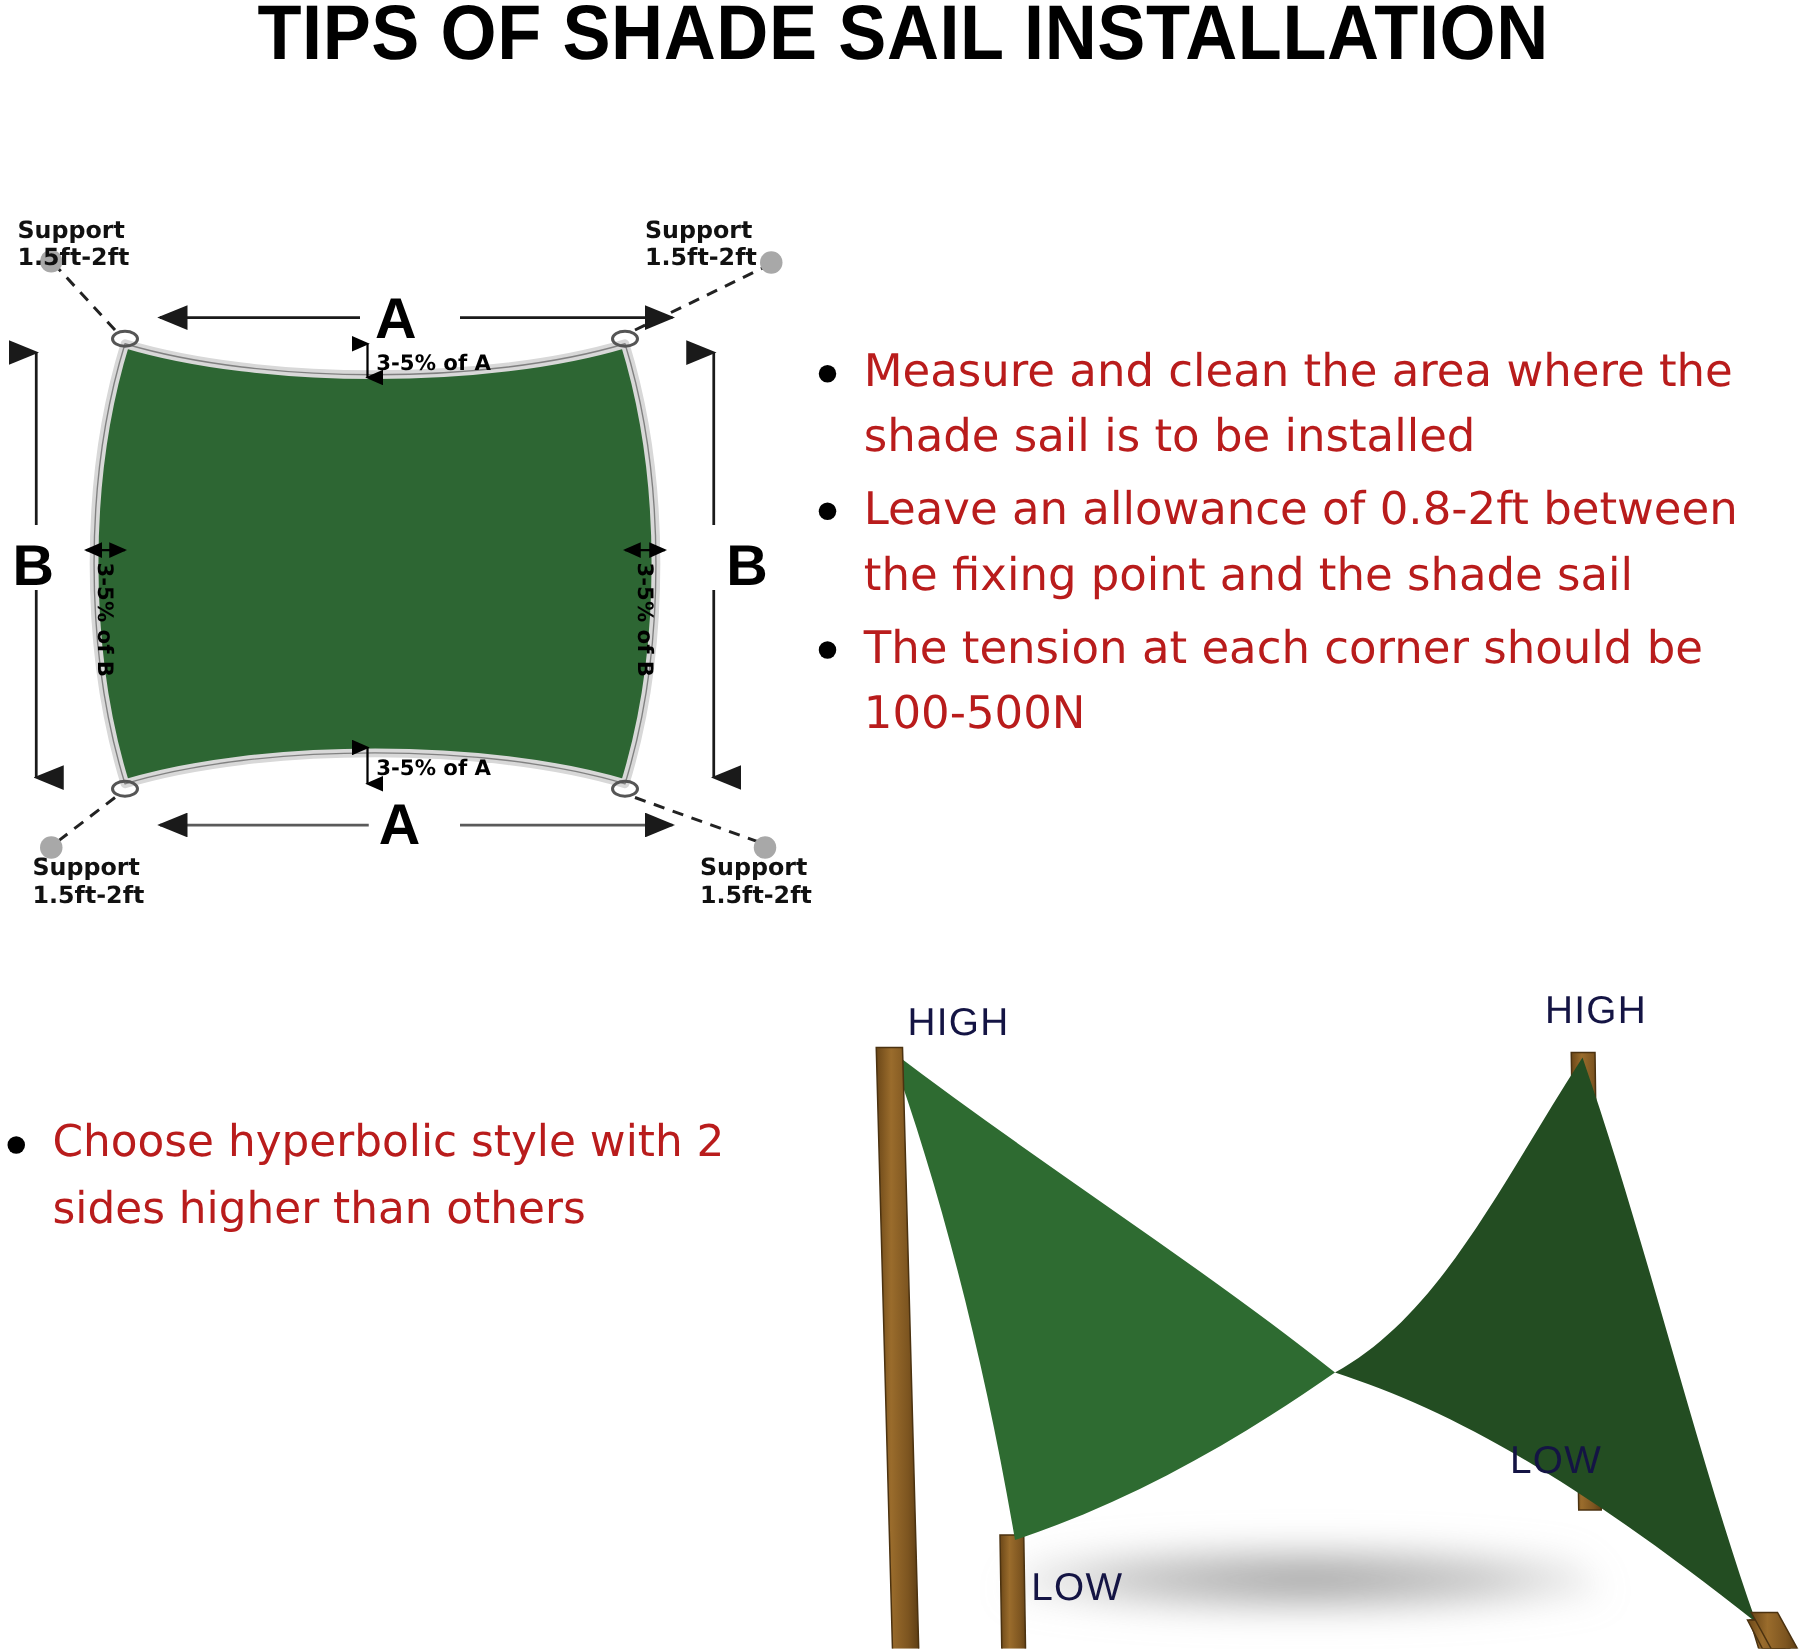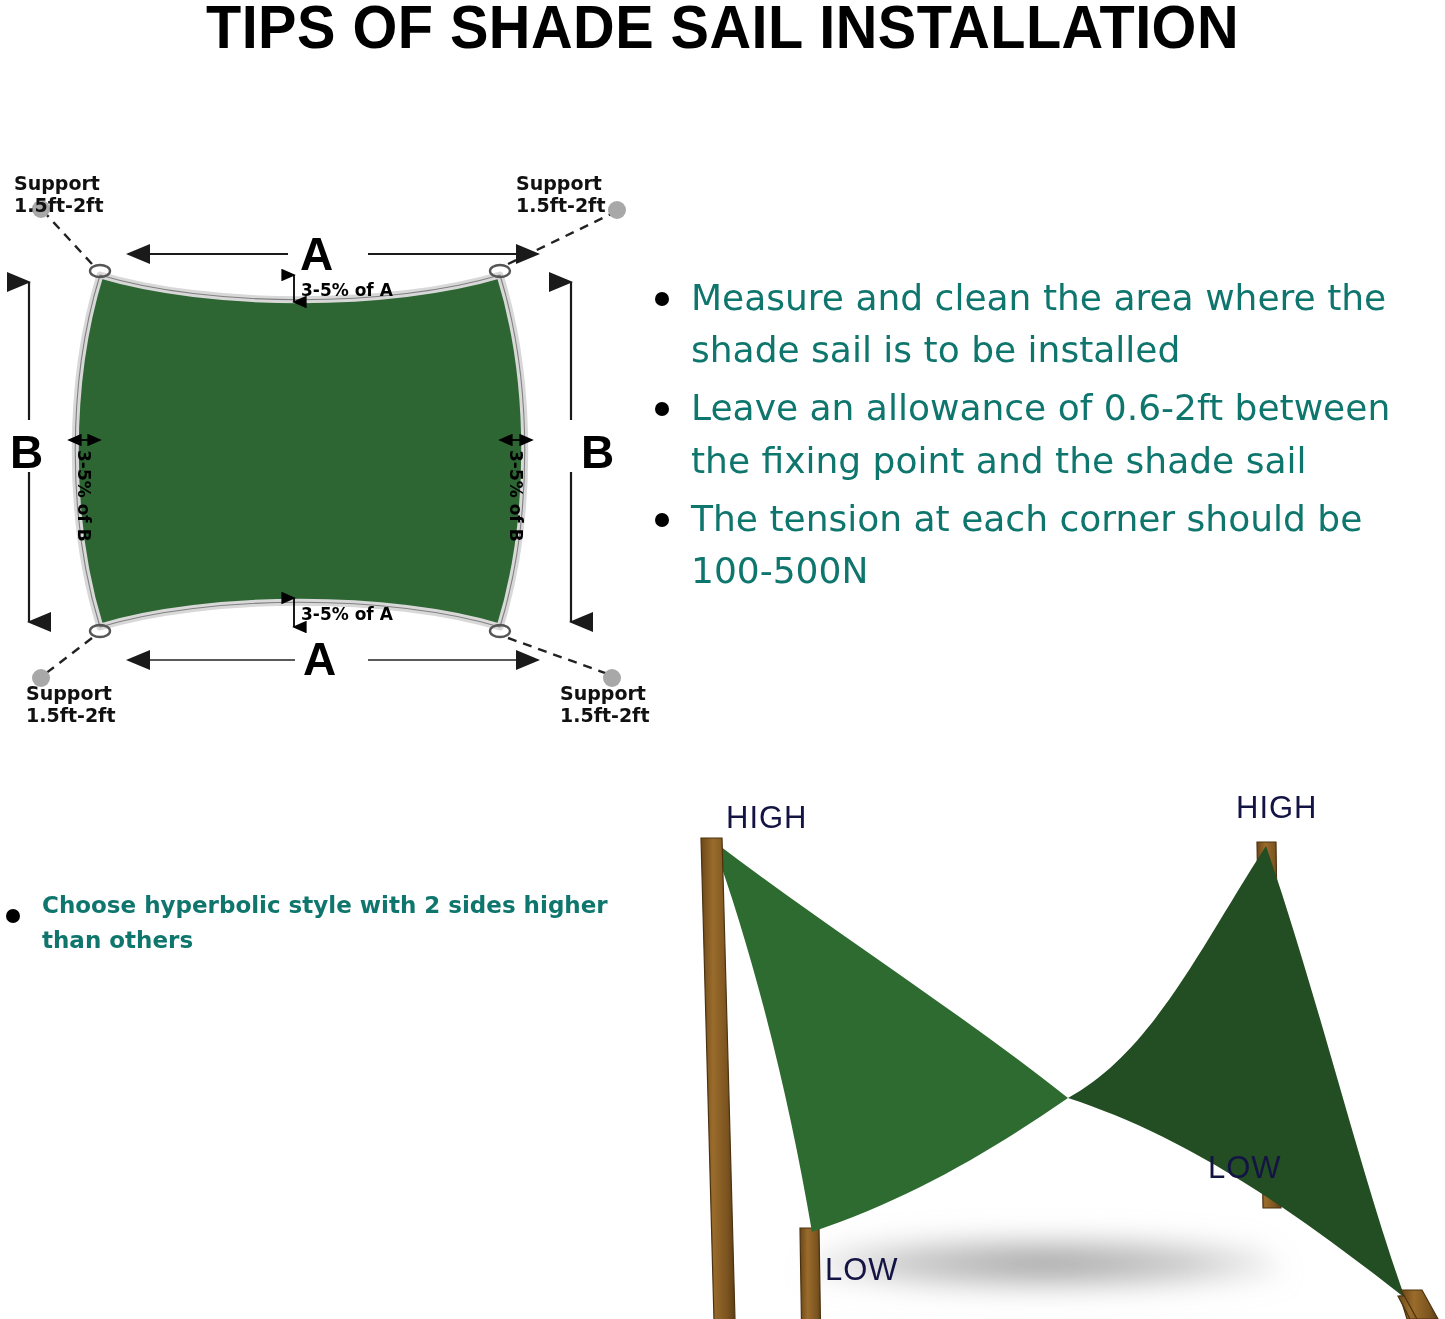"Measure and clean the area" ul.bullets li { color: #0f766e -> #b91c1c }
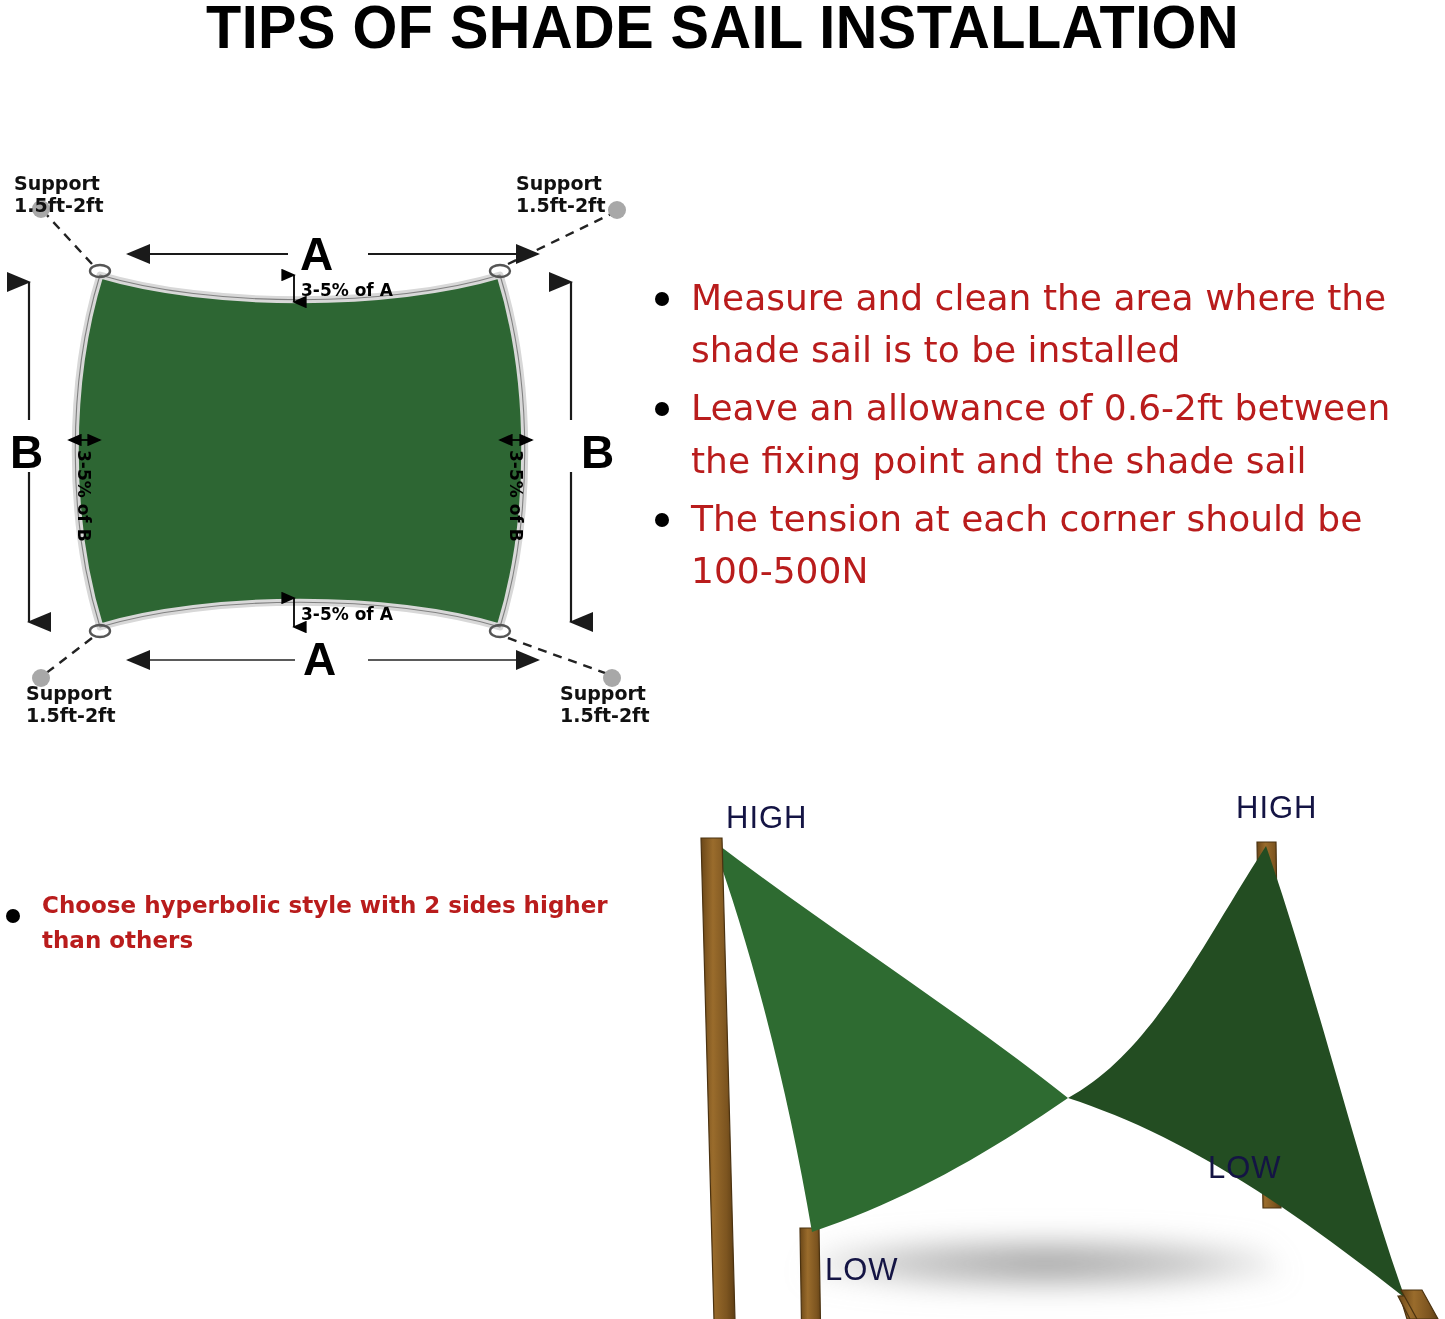"Leave an allowance of 0.6-2ft" span { text: 0.6-2ft -> 0.8-2ft }
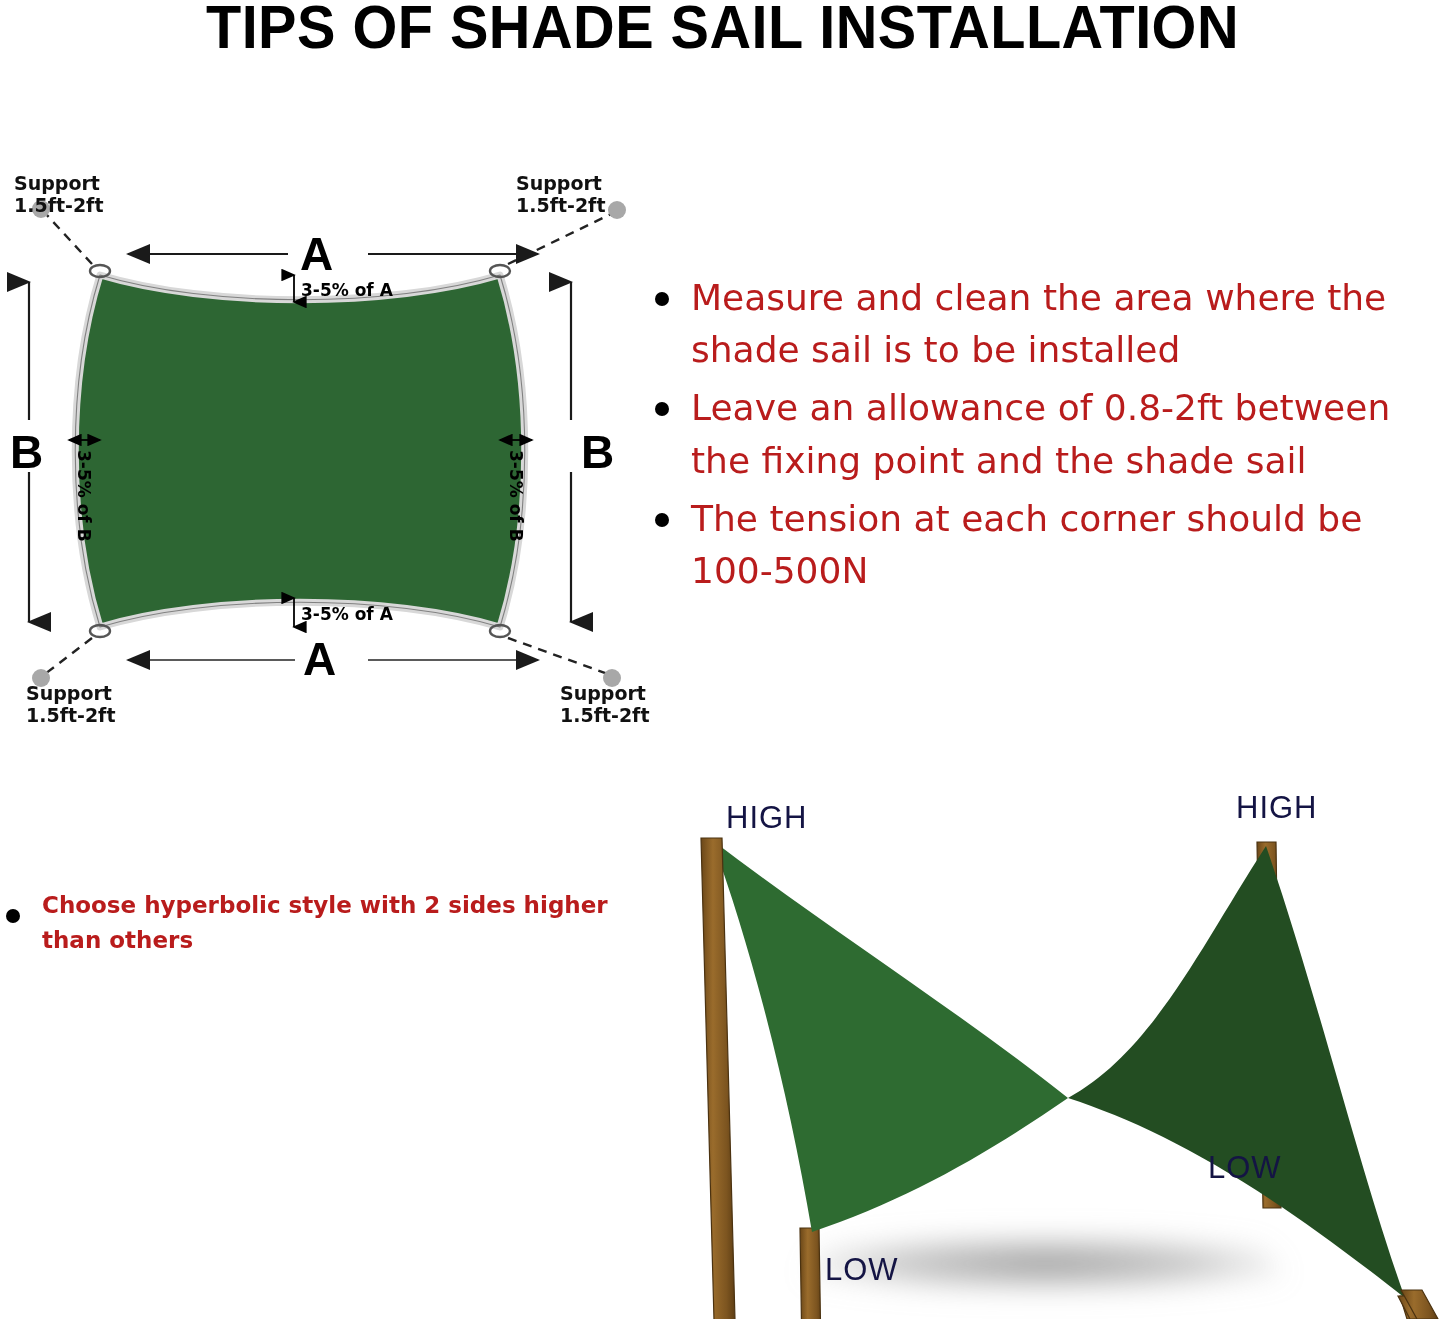"Choose hyperbolic style with 2" .bottom-bullets ul.bullets li { font-size: 23px -> 35px; font-weight: bold -> none }
